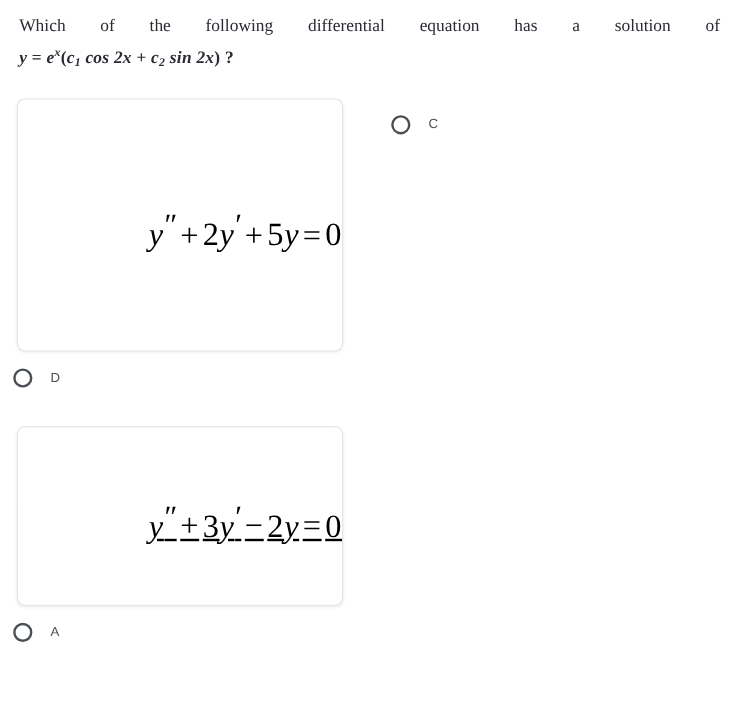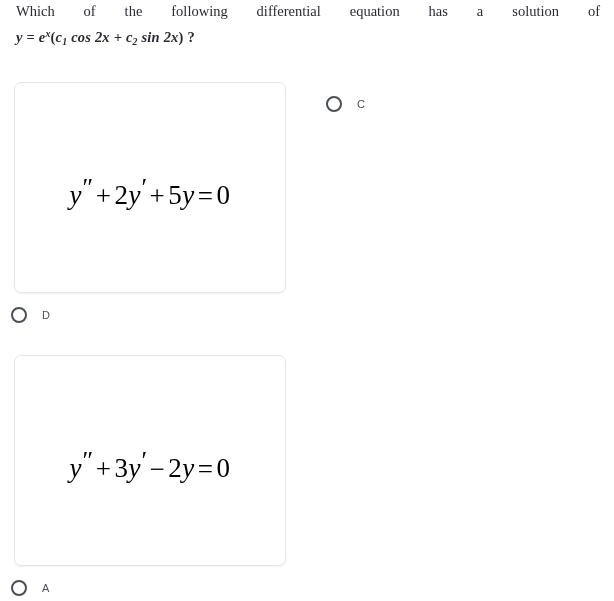"Which of the following differential" .question { top: 1px -> 12px }
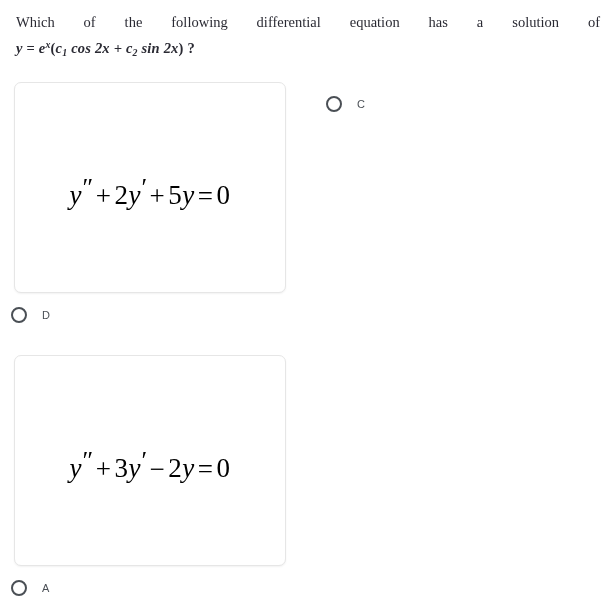"y″+2y′+5y=0" .card { justify-content: center -> flex-end }
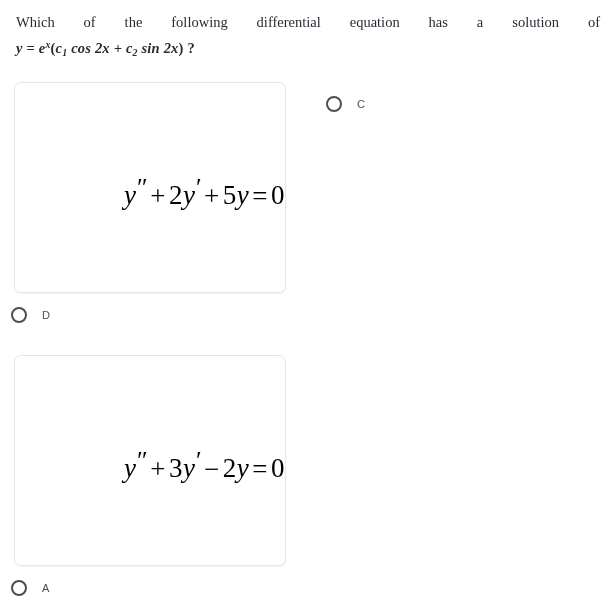"y″+3y′−2y=0" .card.short { height: 211px -> 150px; text-decoration: none -> underline }
